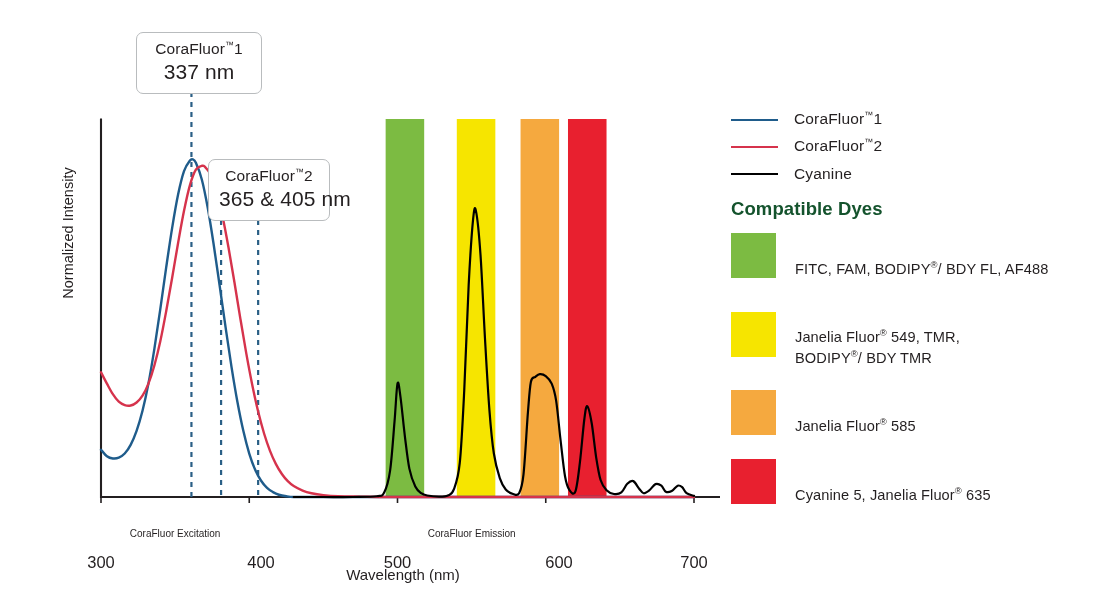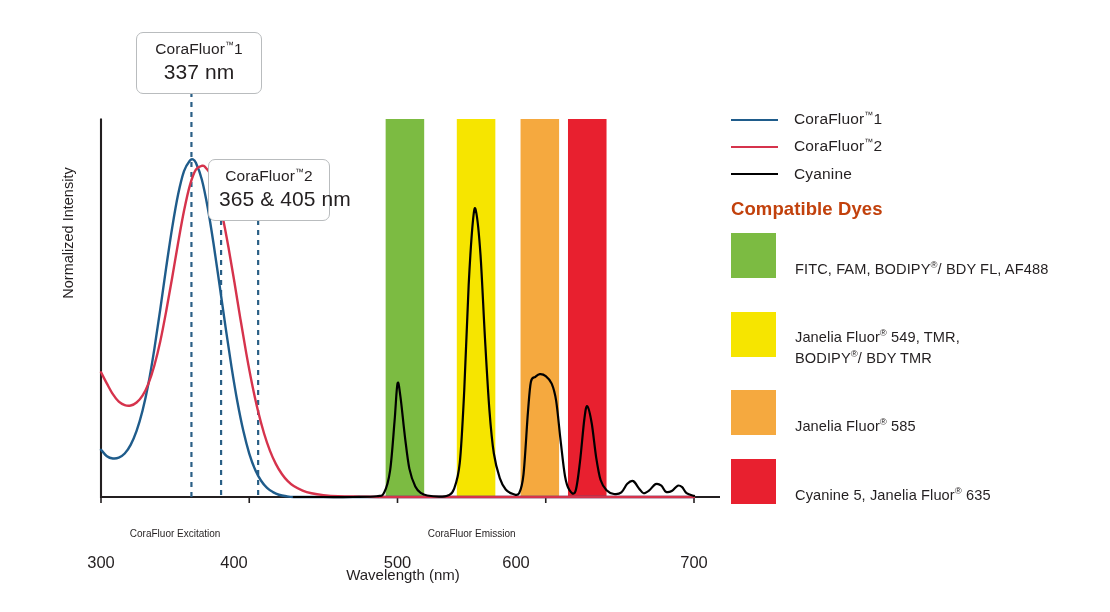"Compatible Dyes" #dyes-title { color: #c2410c -> #14532d }
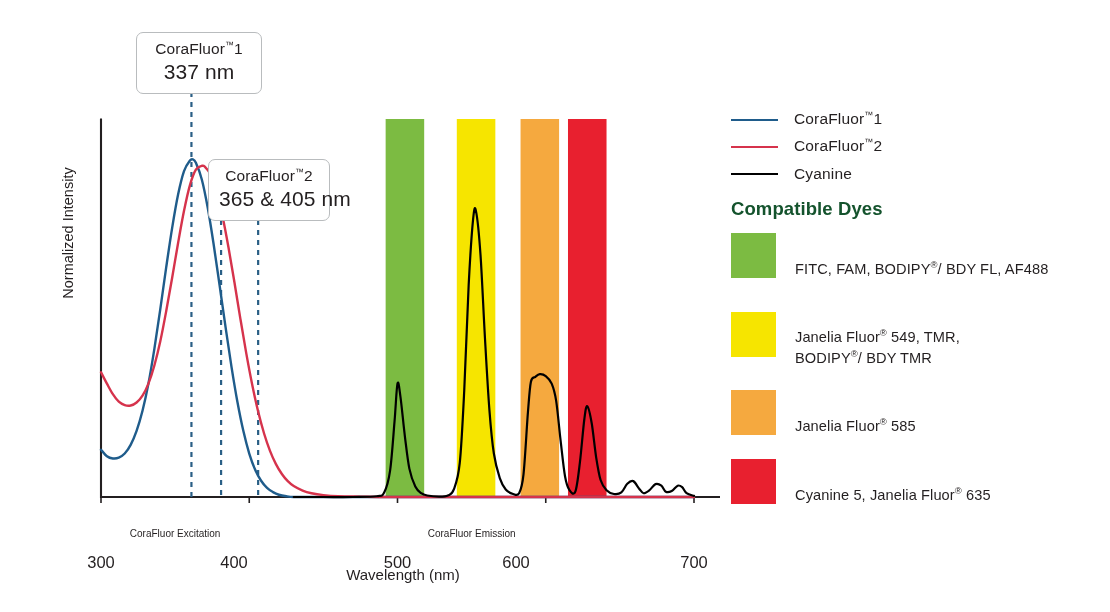"400" div.tick-lab { left: 204px -> 231px }
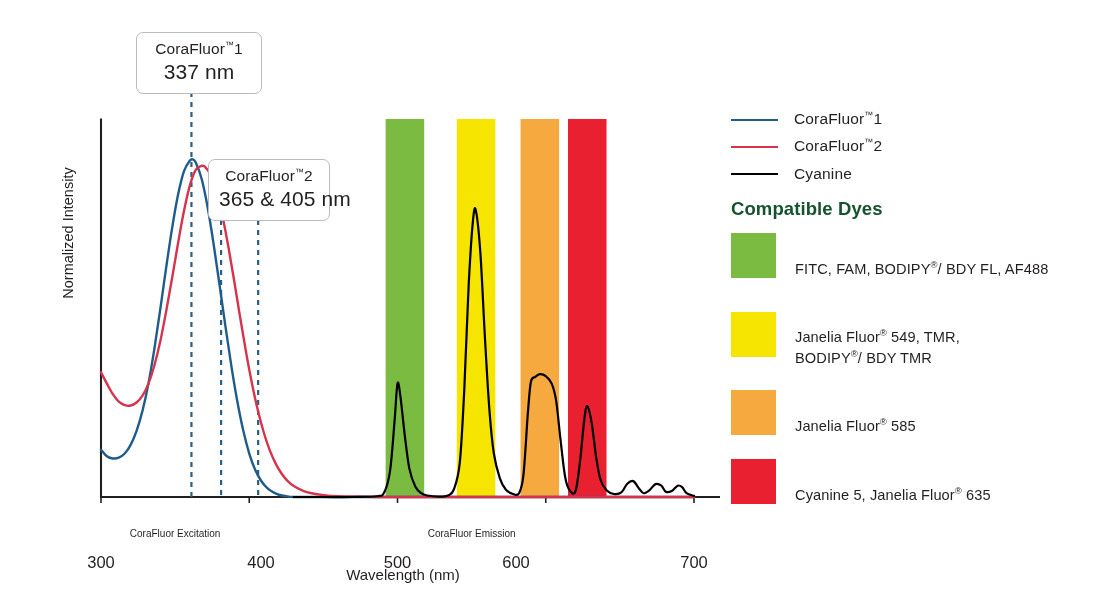"600" div.tick-lab { left: 486px -> 529px }
